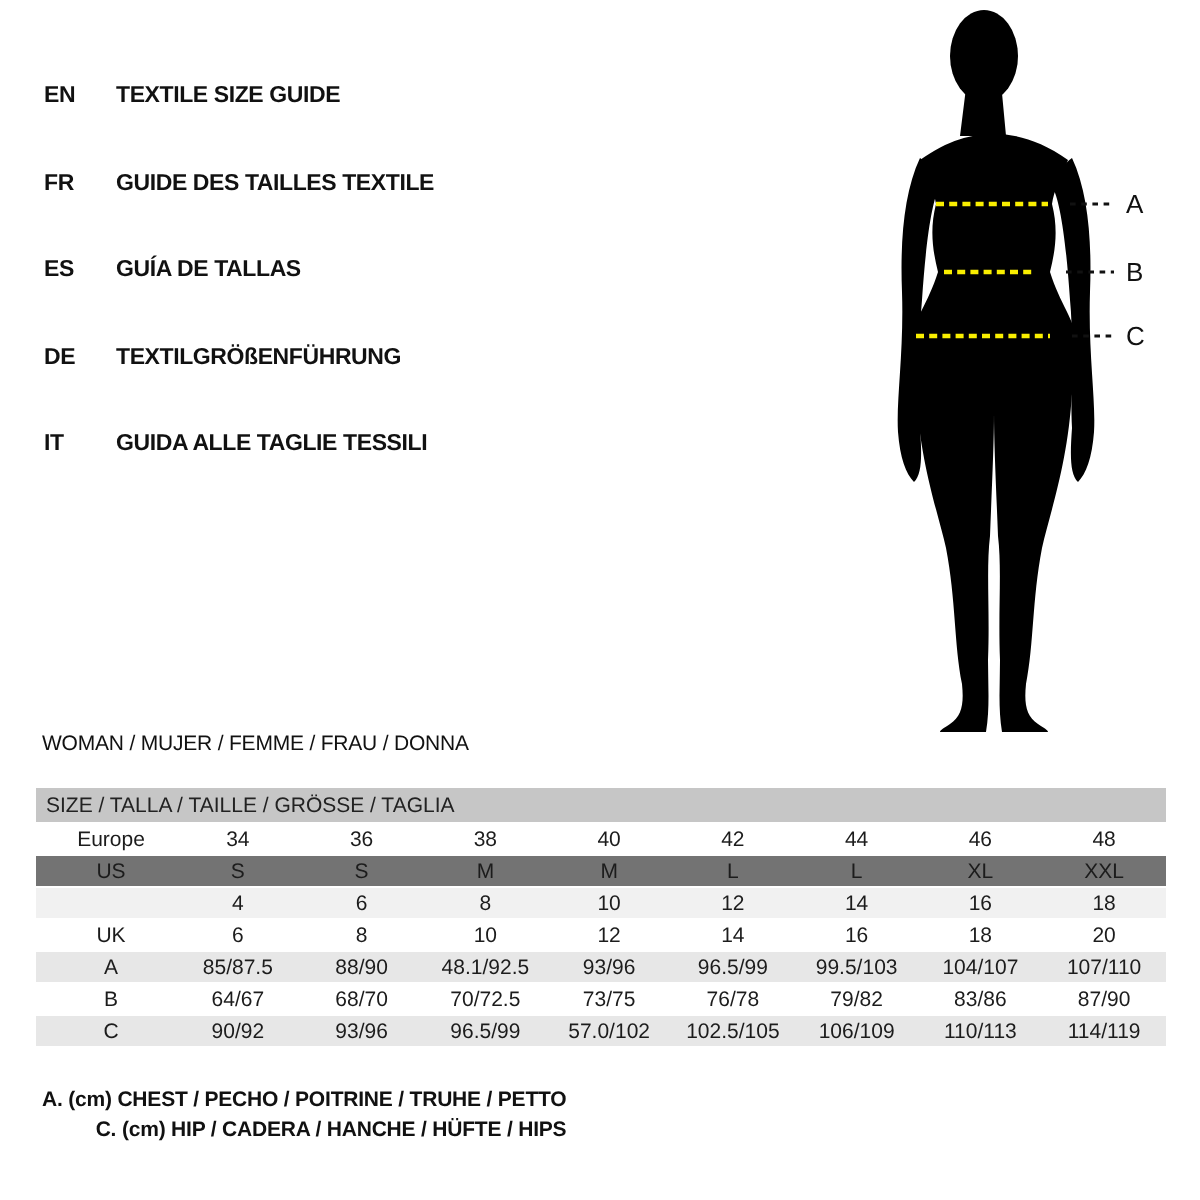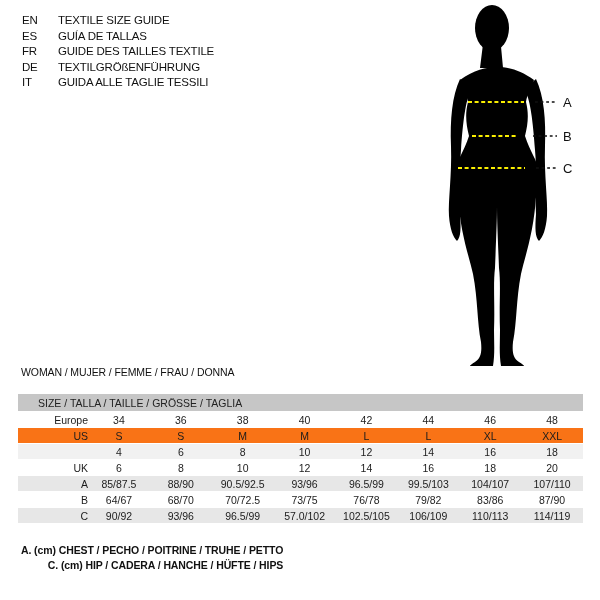"EN" .lang-row { font-weight: normal -> bold; margin-top: none -> 28px }
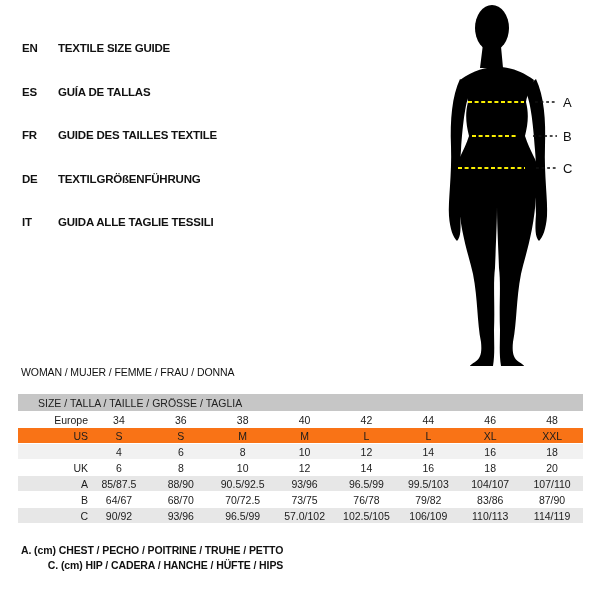"ES" div.lang-row { order: before "FR" -> after "FR" }
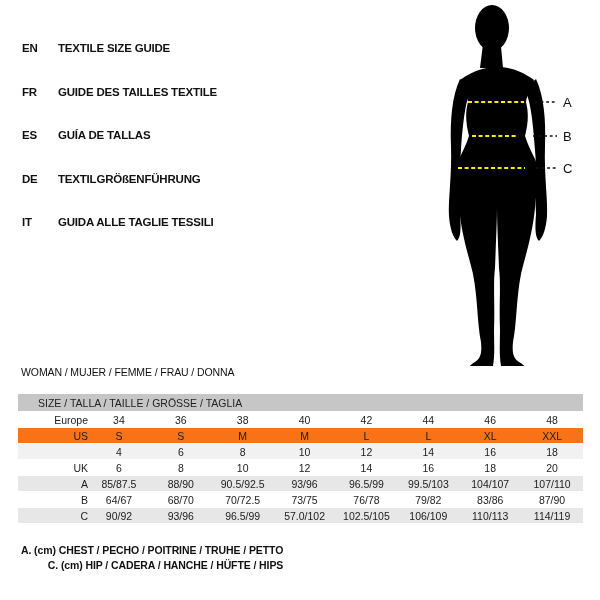"SIZE / TALLA / TAILLE" tr.hdr td { padding-left: 20px -> 5px }
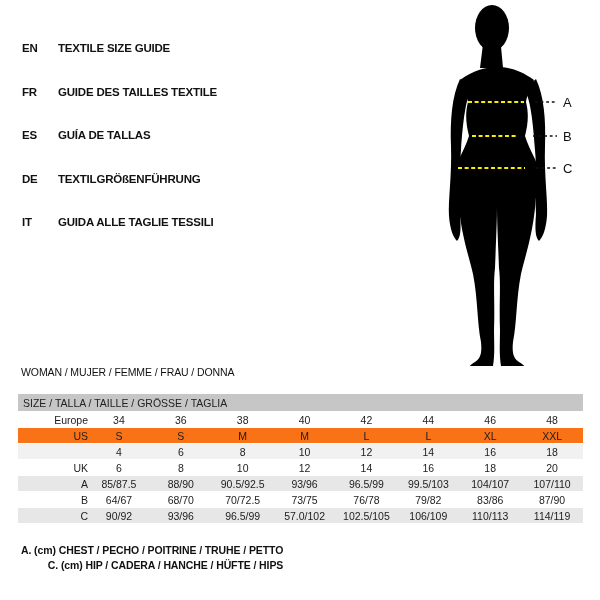"Europe" table.size-table td.lbl { text-align: right -> center }
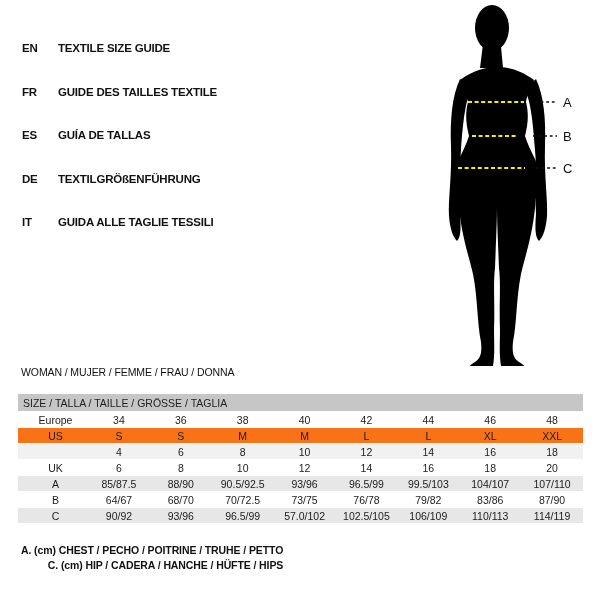"US" tr.row-gray-dark td { background: #f97316 -> #737373 }
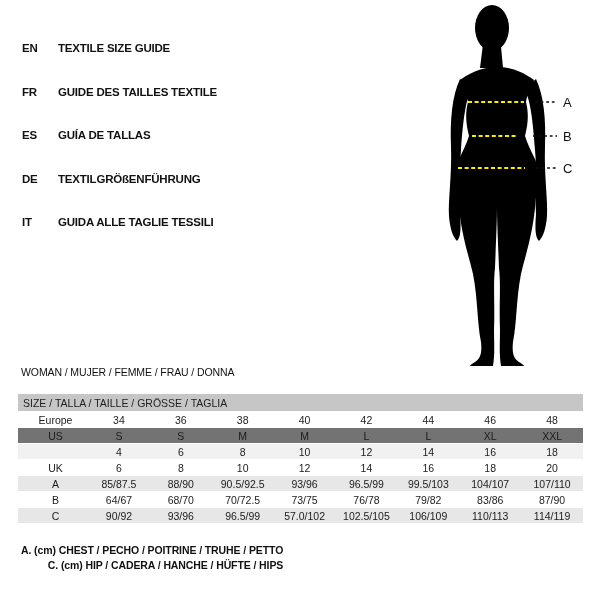"90.5/92.5" td { text: 90.5/92.5 -> 48.1/92.5 }
